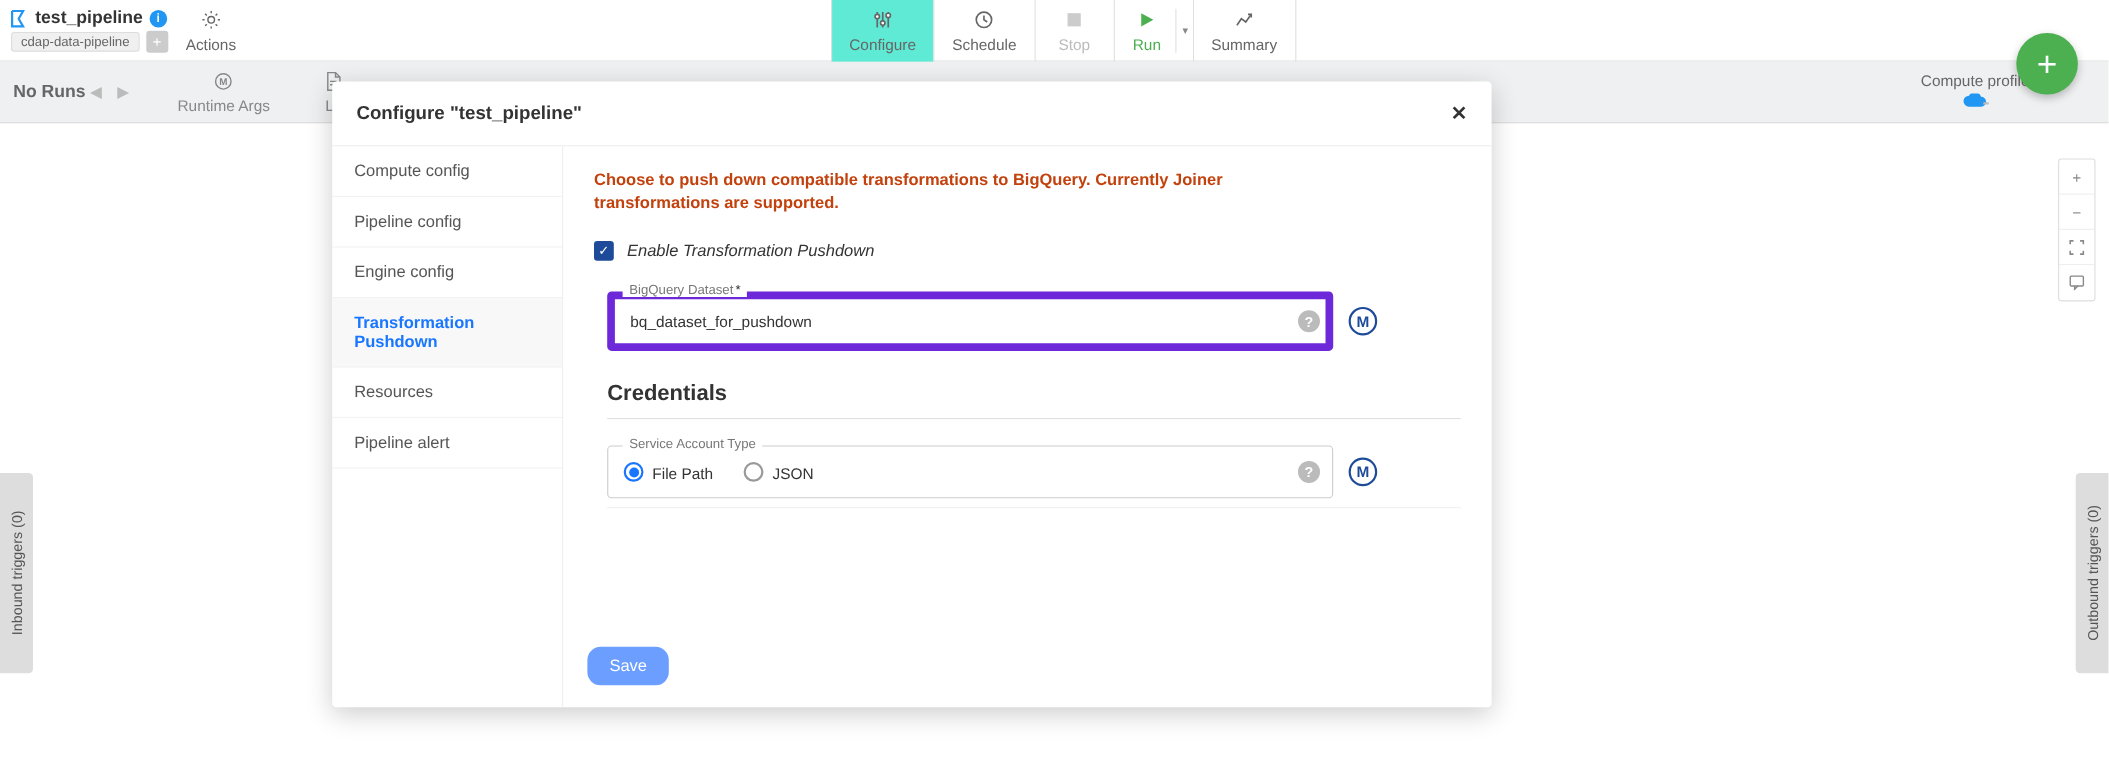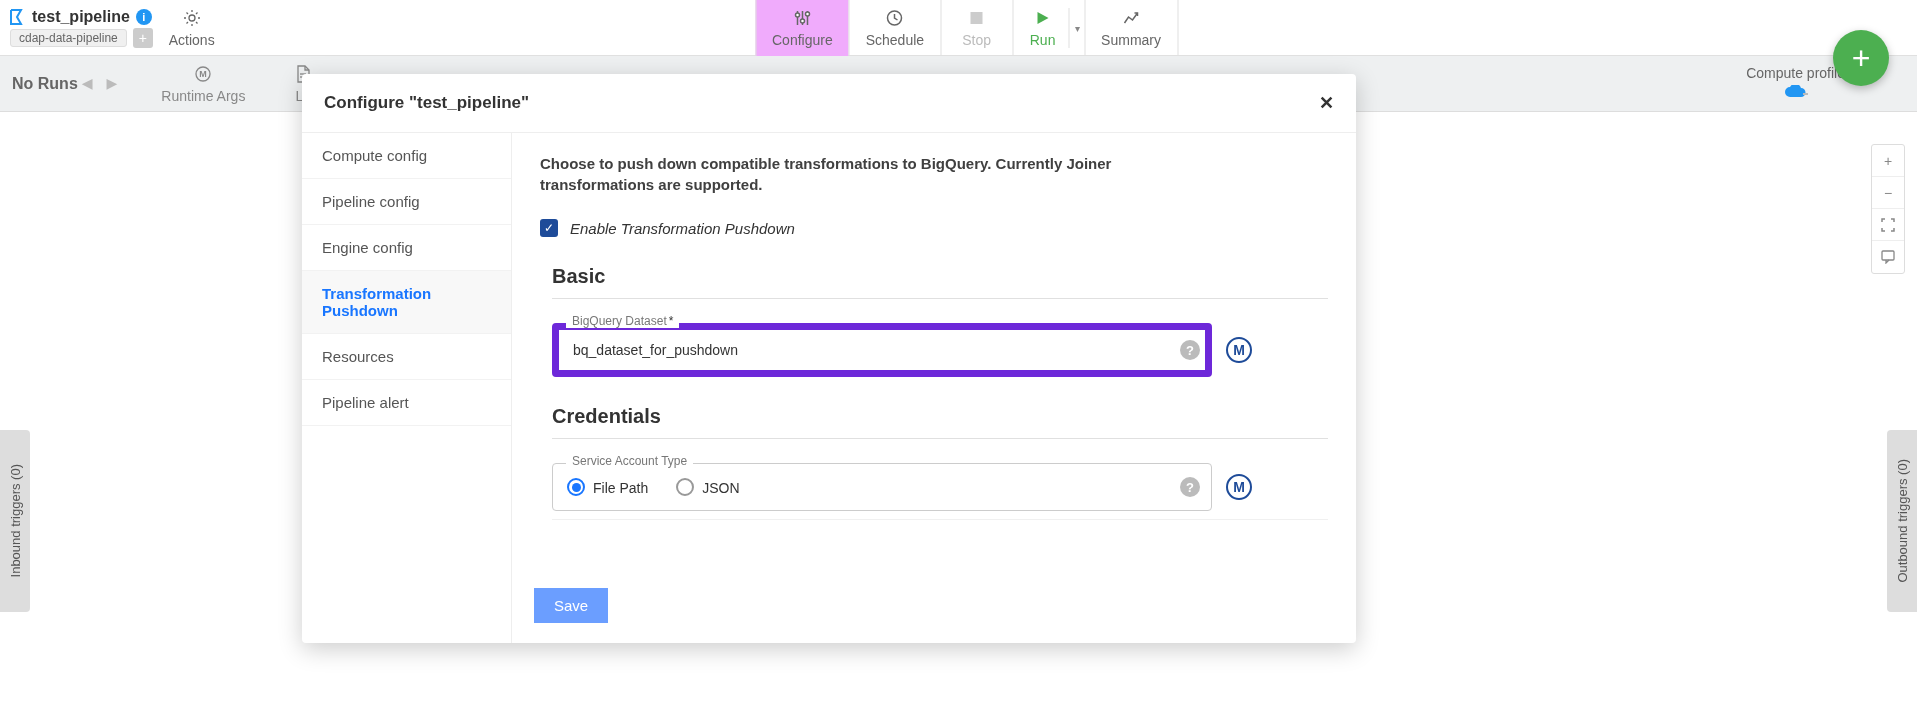"Configure" .tbtn.active { background: #f0abfc -> #5eead4 }
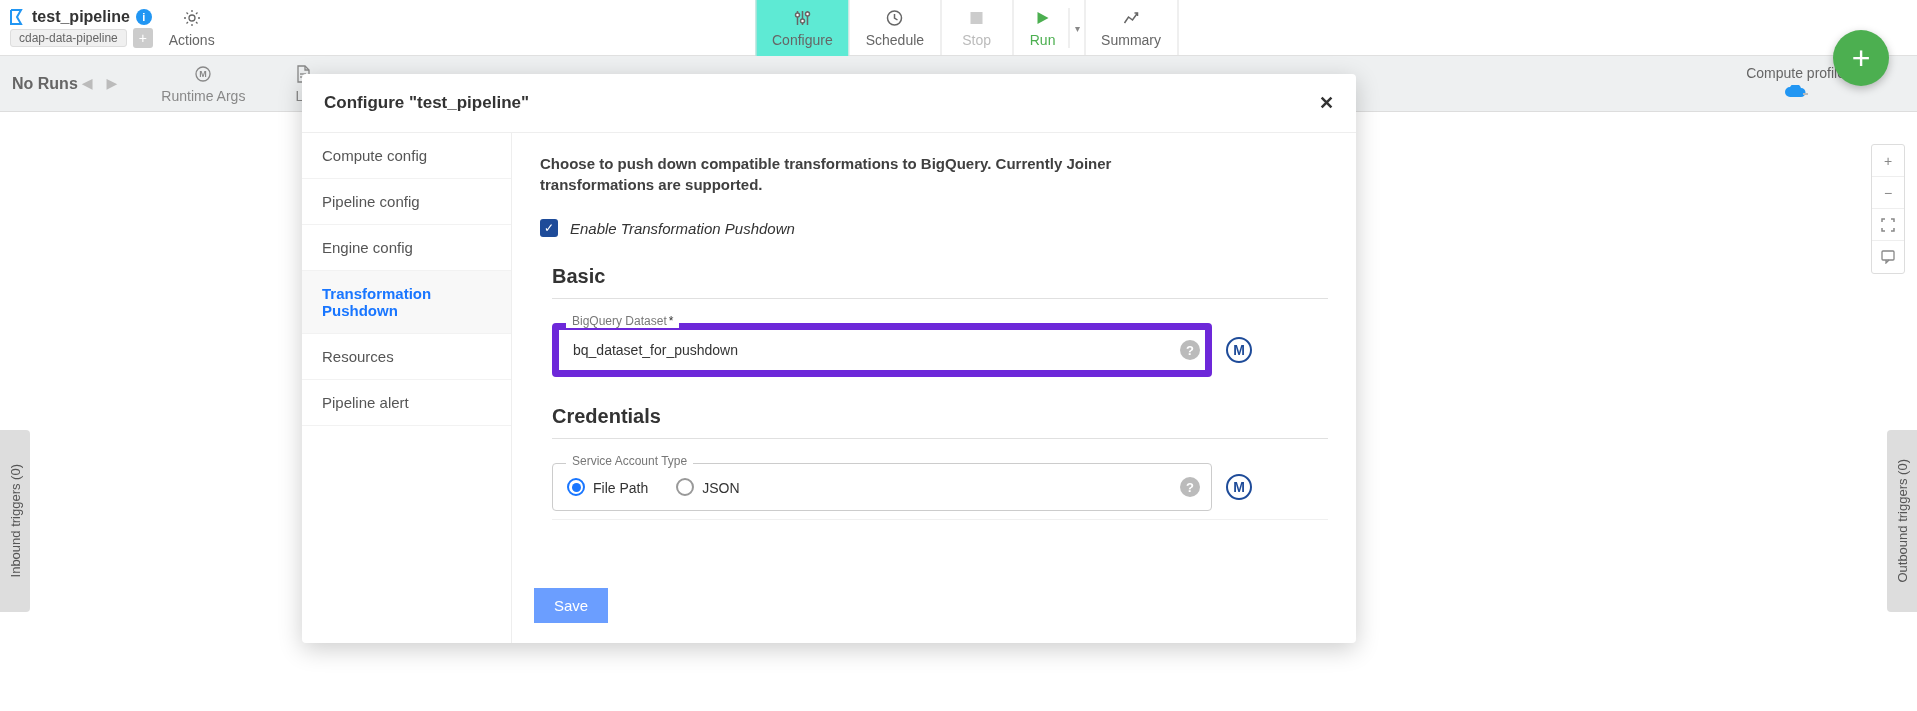"Choose to push down compatible" .desc { color: #404040 -> #c2410c }
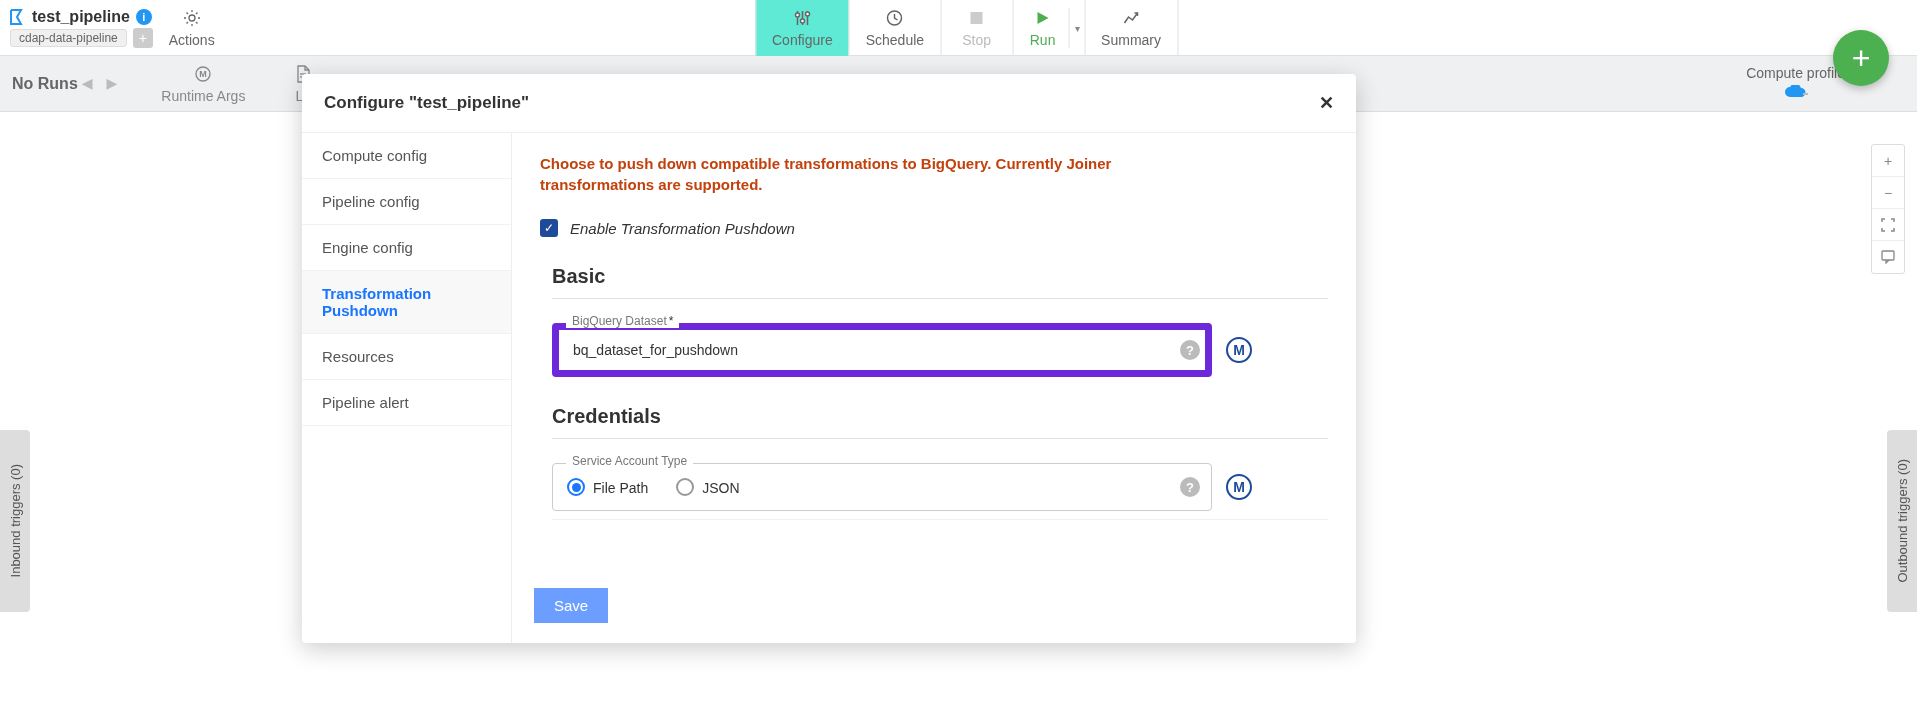"Basic" div.section-title { html: <div>Basic</div> -> none }
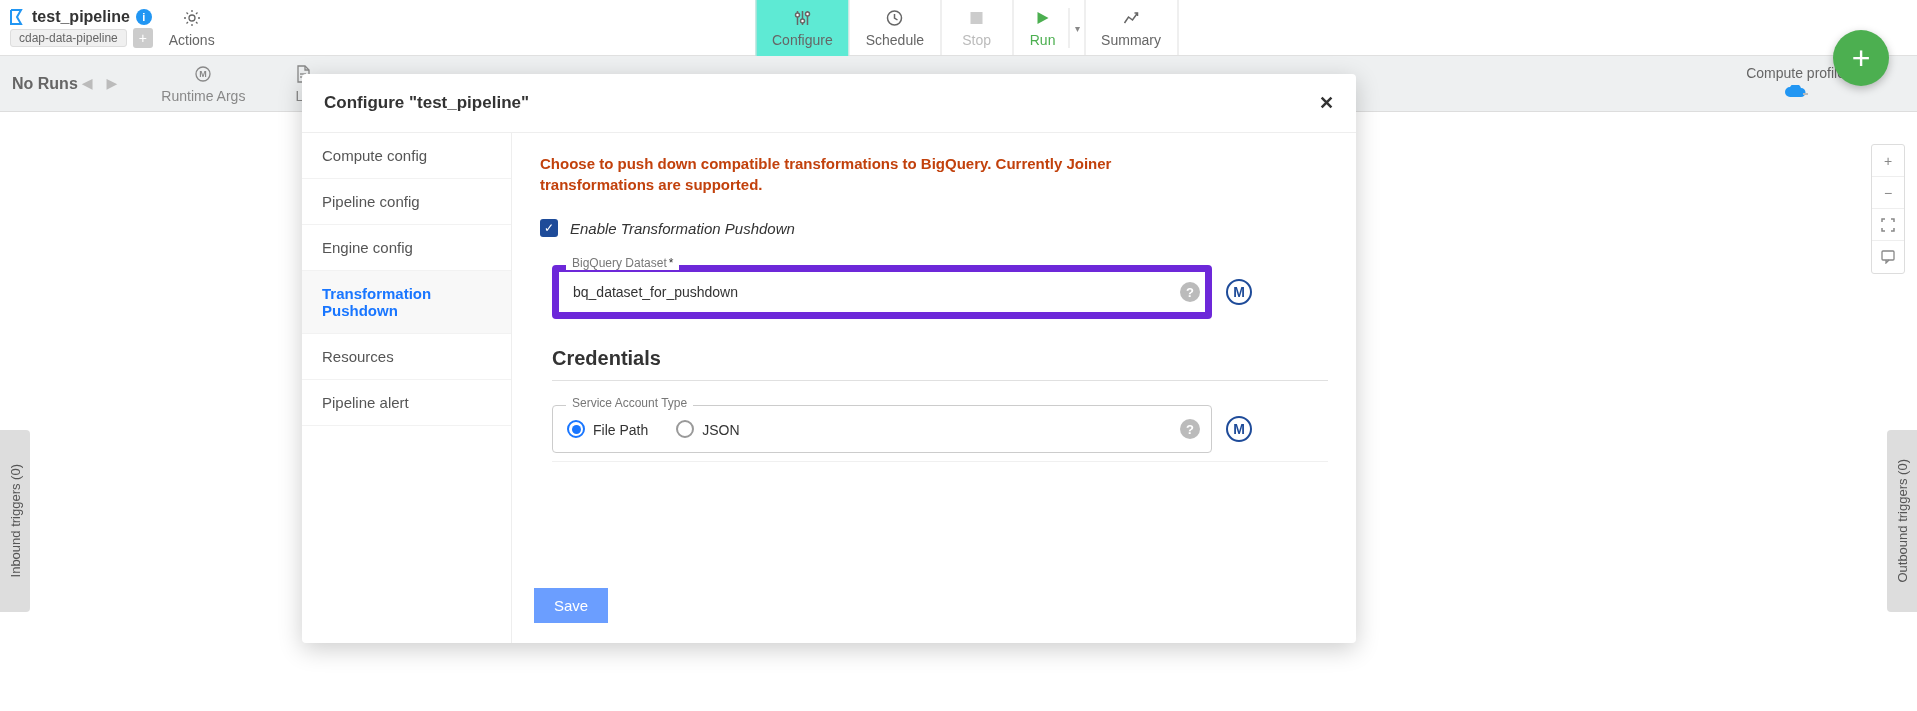"Save" .save-btn { border-radius: 0 -> 12px }
